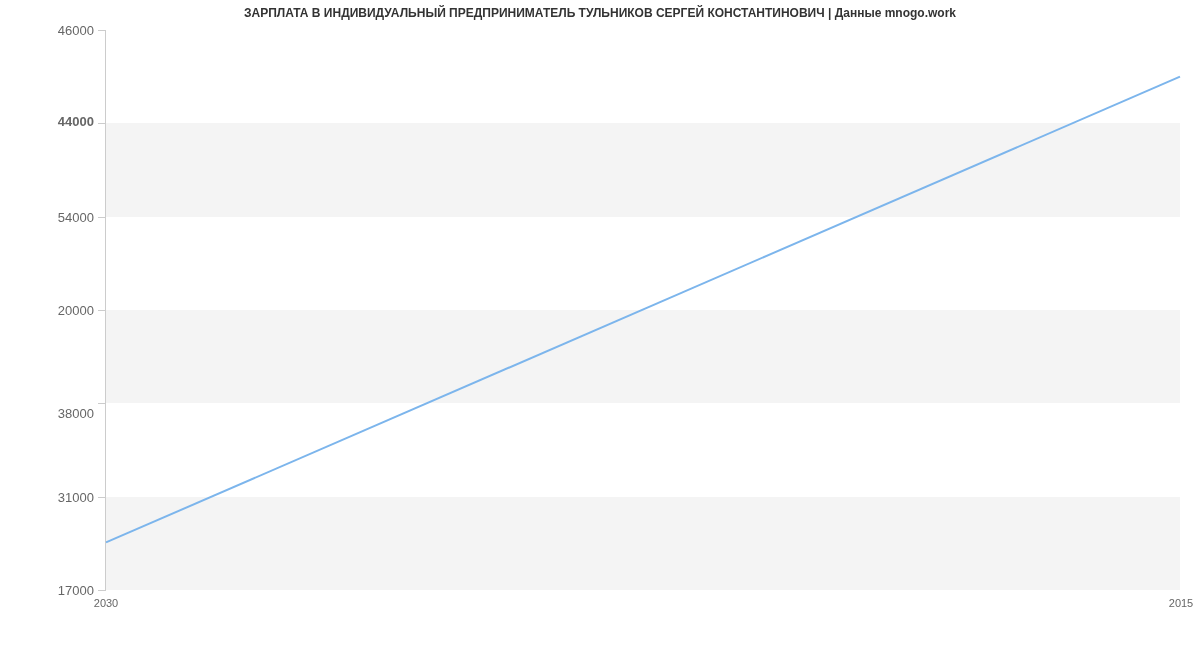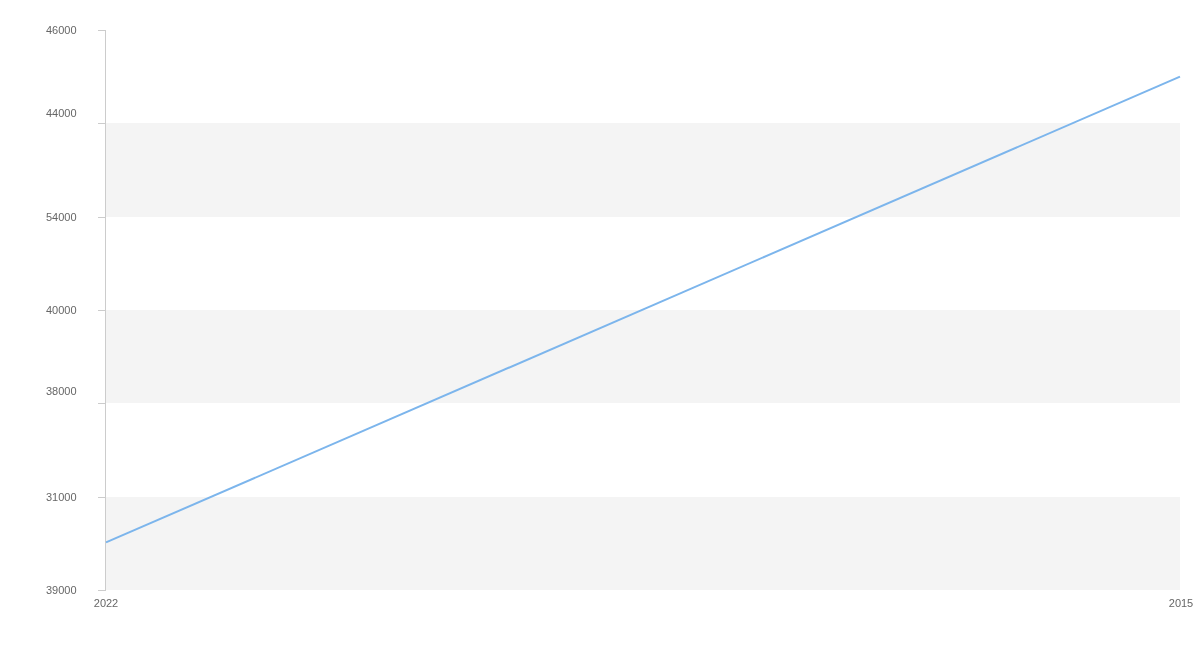"ЗАРПЛАТА В ИНДИВИДУАЛЬНЫЙ" div.title { html: none -> <div>ЗАРПЛАТА В ИНДИВИДУАЛЬНЫЙ ПРЕДПРИНИМАТЕЛЬ ТУЛЬНИКОВ СЕРГЕЙ КОНСТАНТИНОВИЧ | Данные mnogo.work</div> }
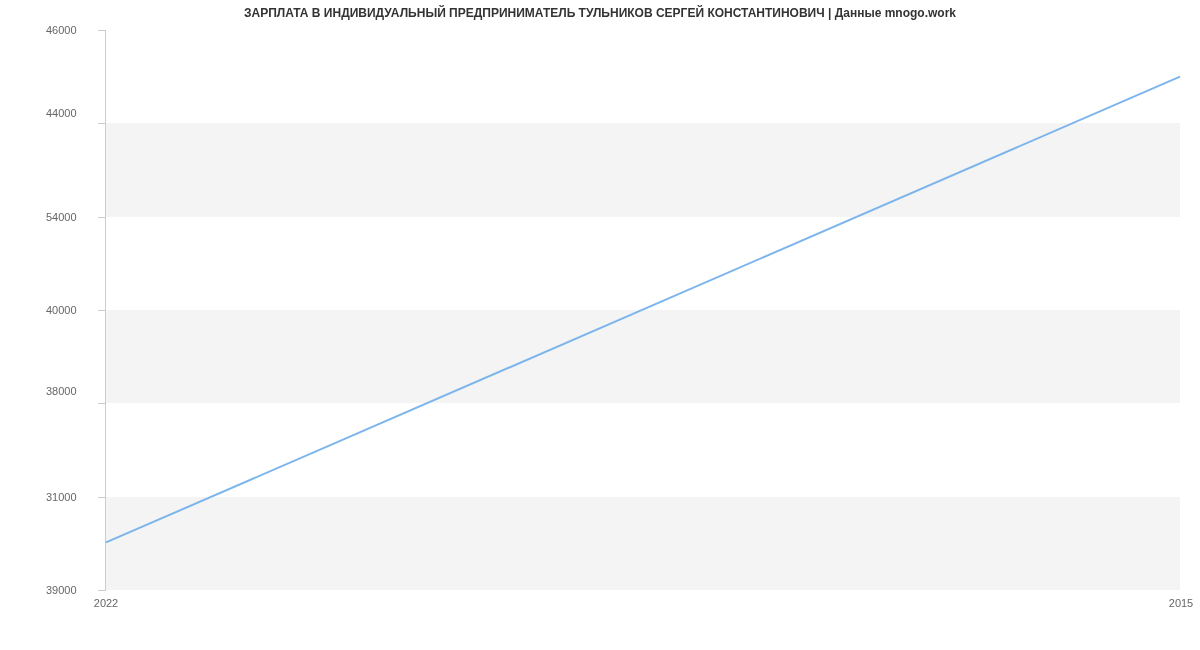"46000" .y-label { font-size: 11px -> 13px; text-align: left -> right }
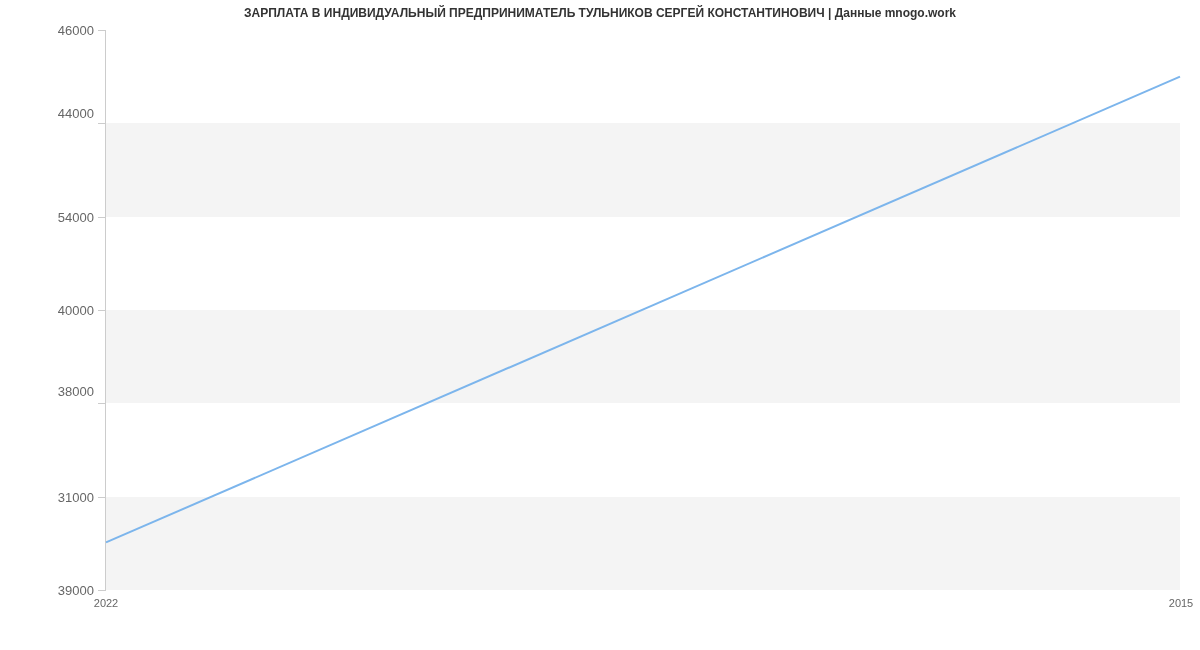"44000" div.y-label { font-weight: none -> bold; top: 83px -> 91px }
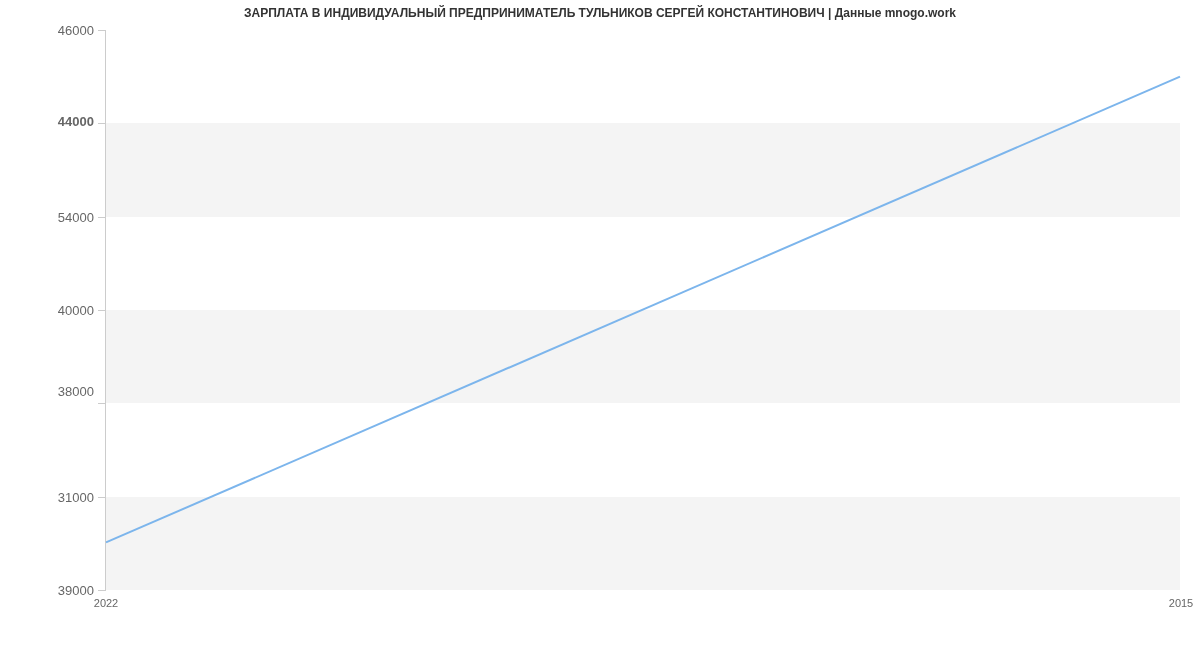"40000" div.y-label { text: 40000 -> 20000 }
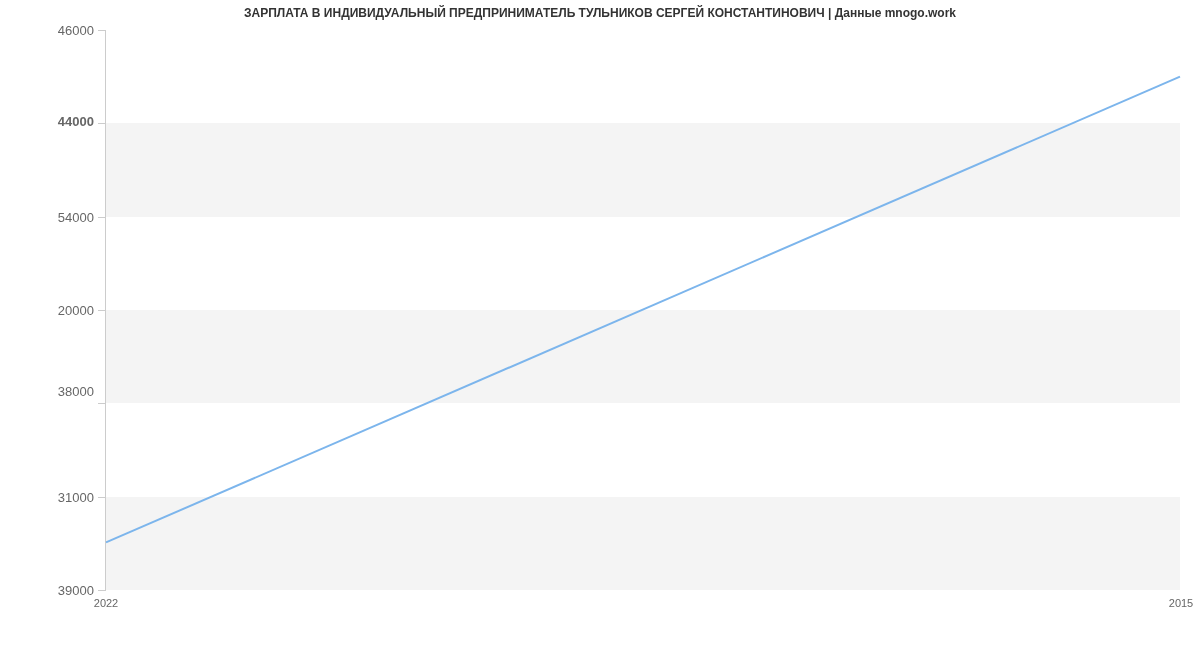"38000" div.y-label { top: 361px -> 383px }
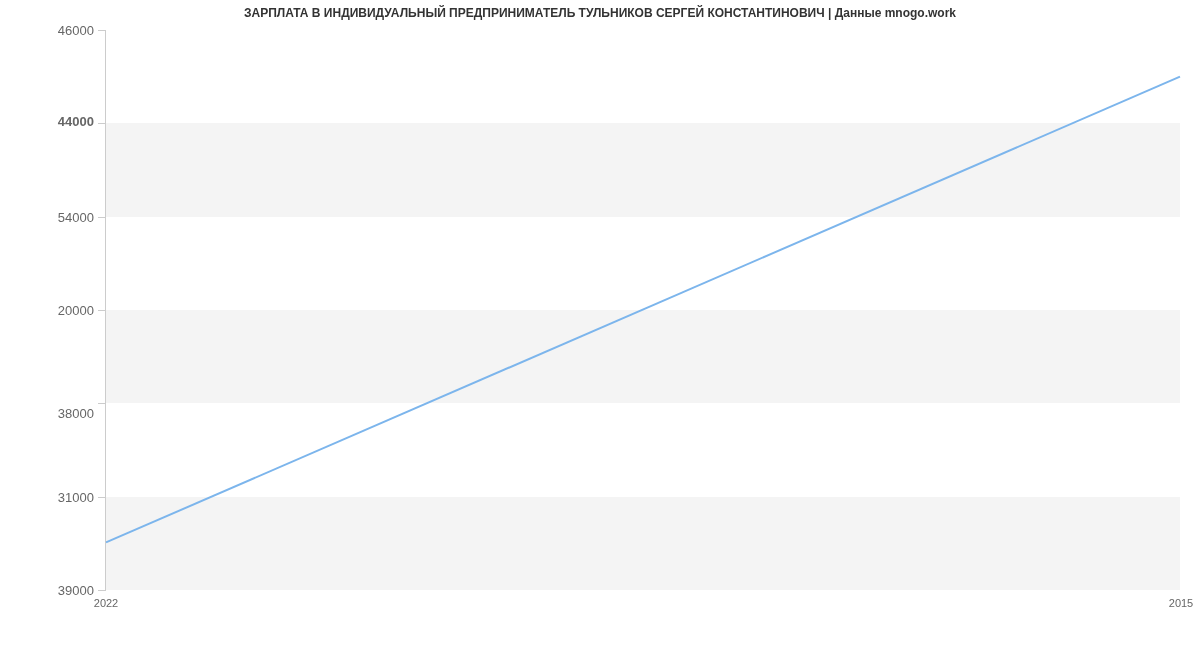"39000" div.y-label { text: 39000 -> 17000 }
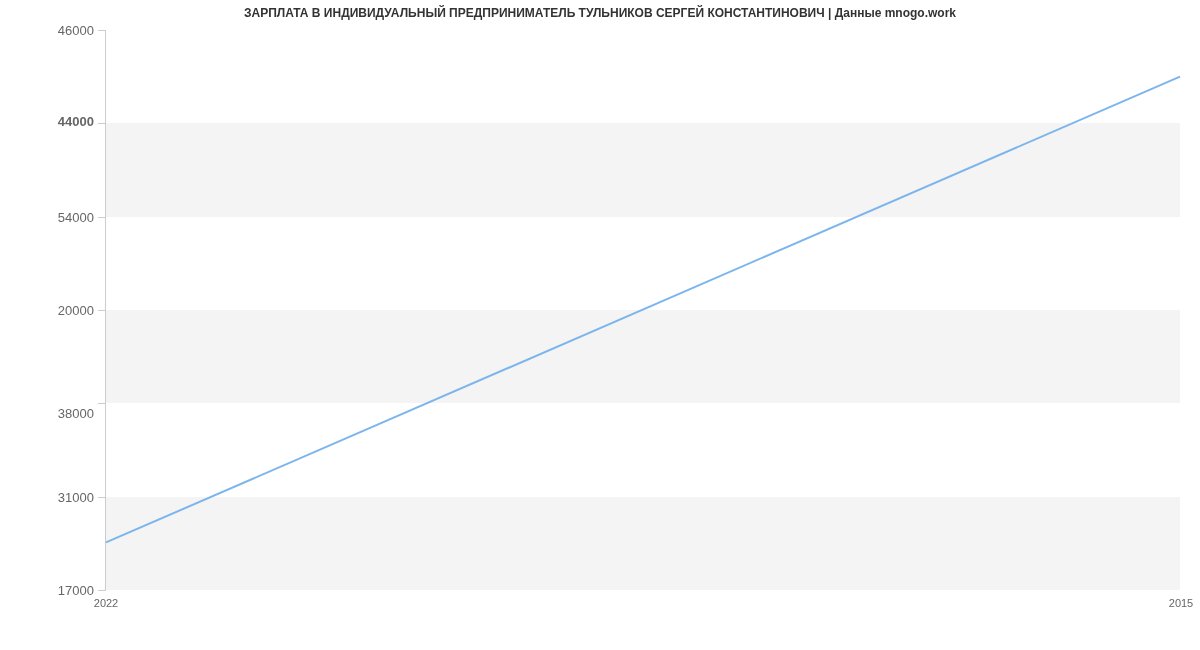"2022" div.x-label { text: 2022 -> 2030 }
